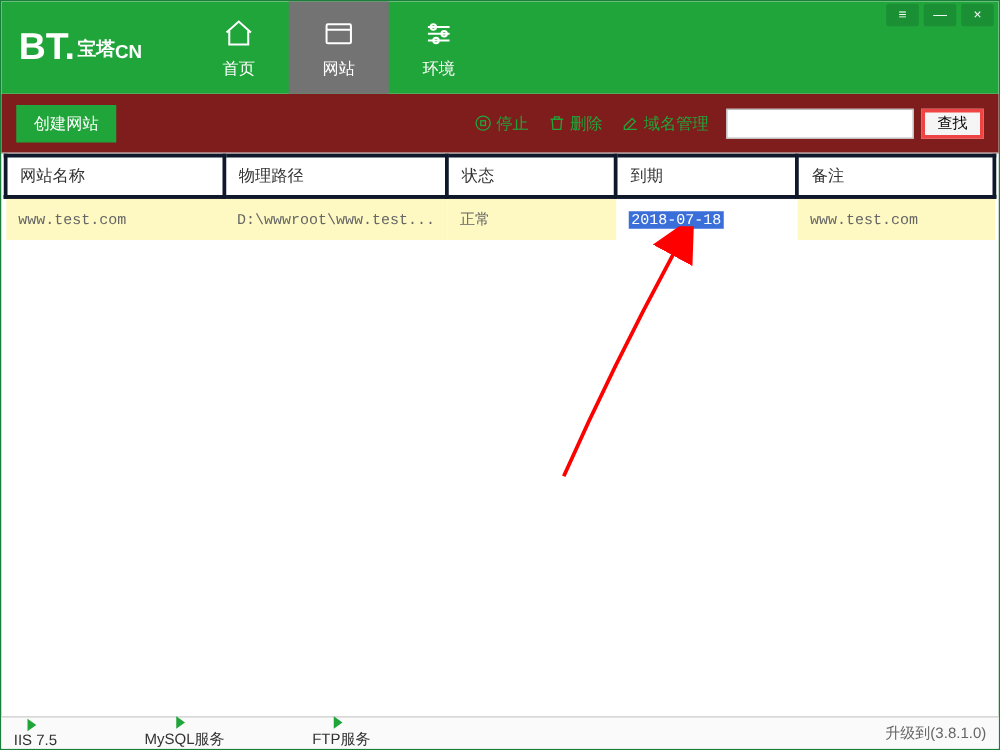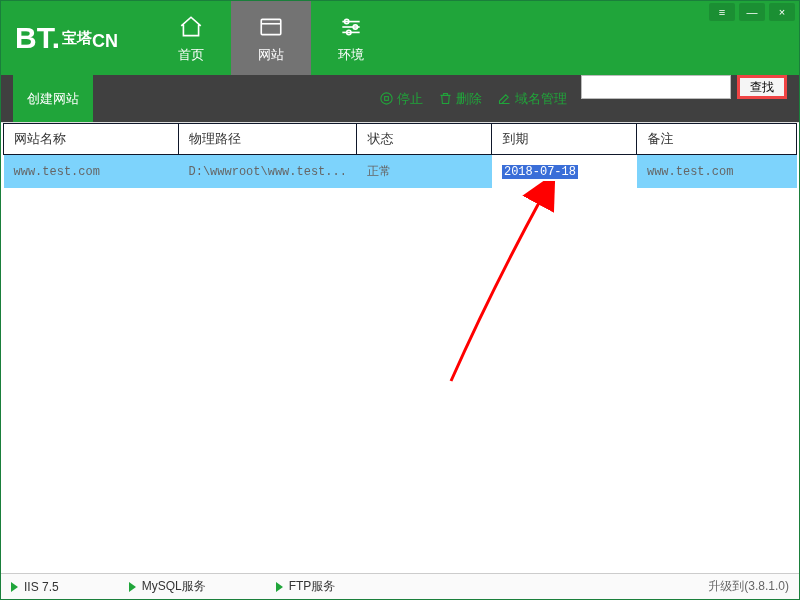"CN" .logo .cn .c { font-size: 18px -> 15px }
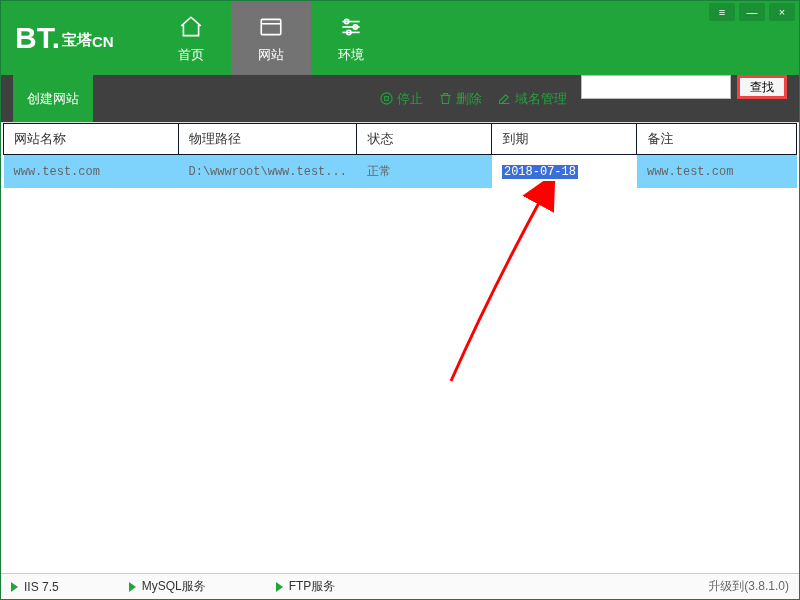"创建网站" .toolbar { align-items: none -> center; background: #404040 -> #7f1d1d }
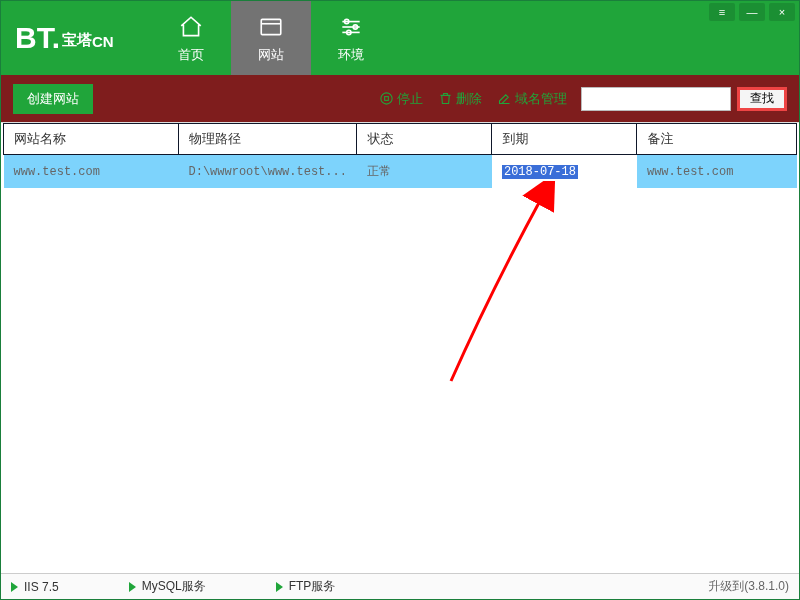"网站名称" thead th { border: 1px solid #0f172a -> 3px solid #0f172a }
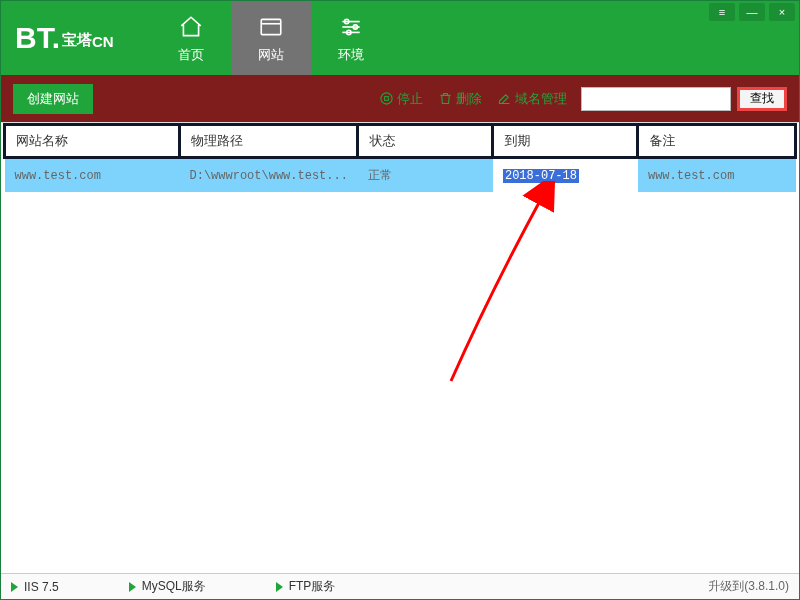"www.test.com" tbody tr.row1 { background: #7dd3fc -> #fef9c3 }
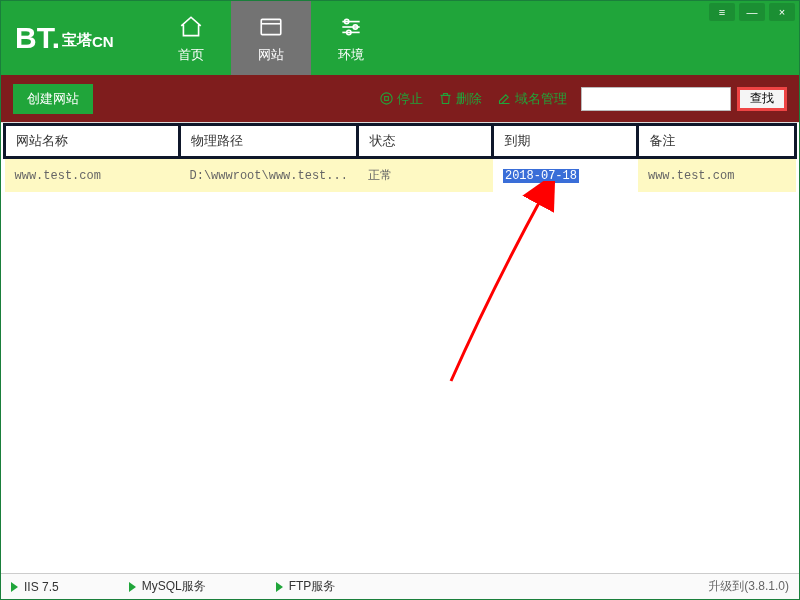"IIS 7.5" .status-item { flex-direction: none -> column }
